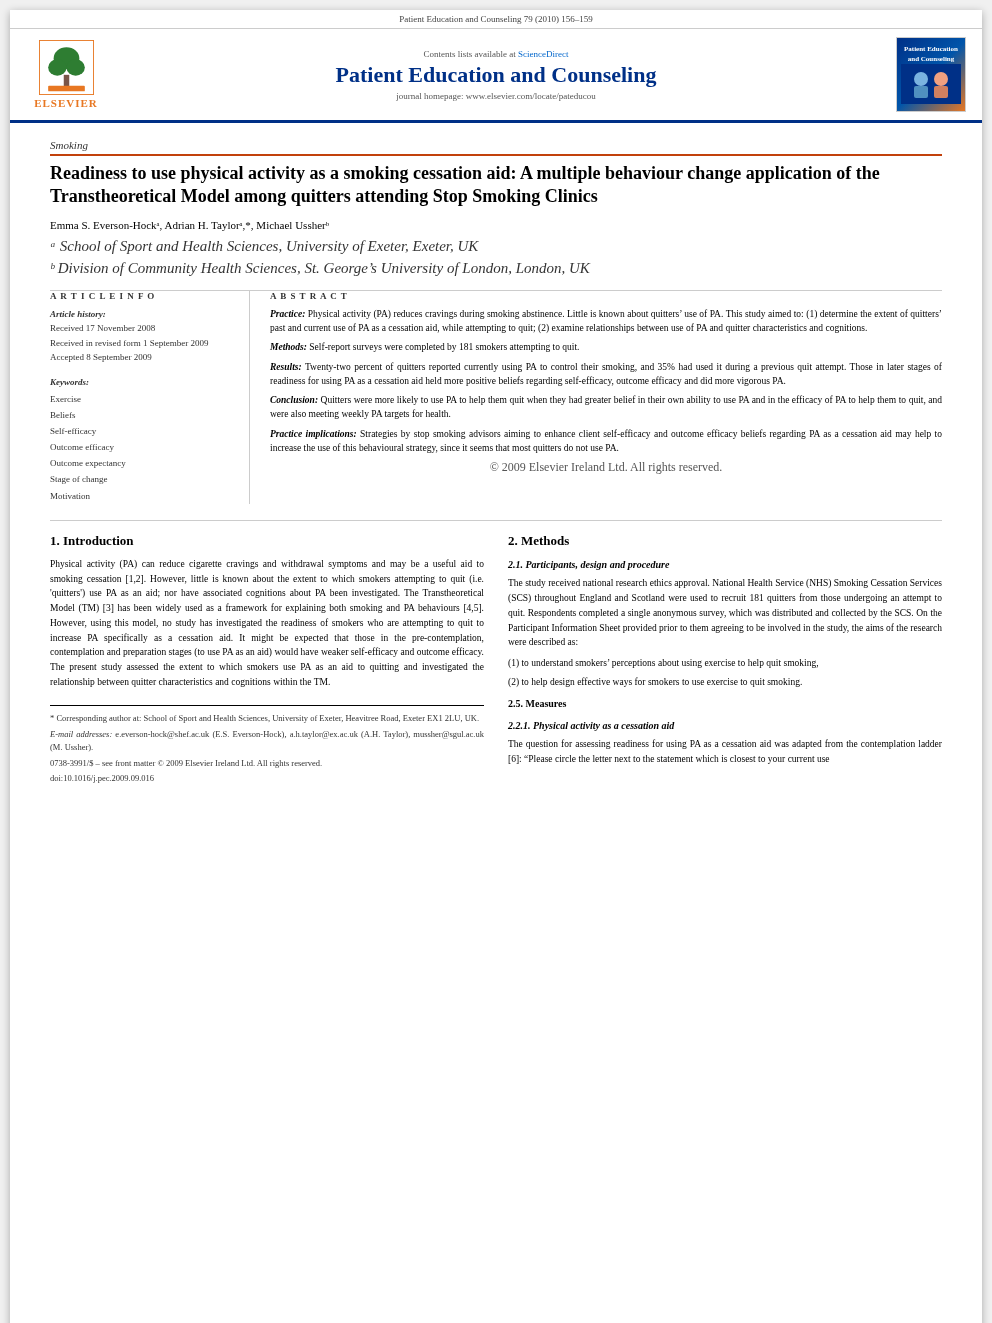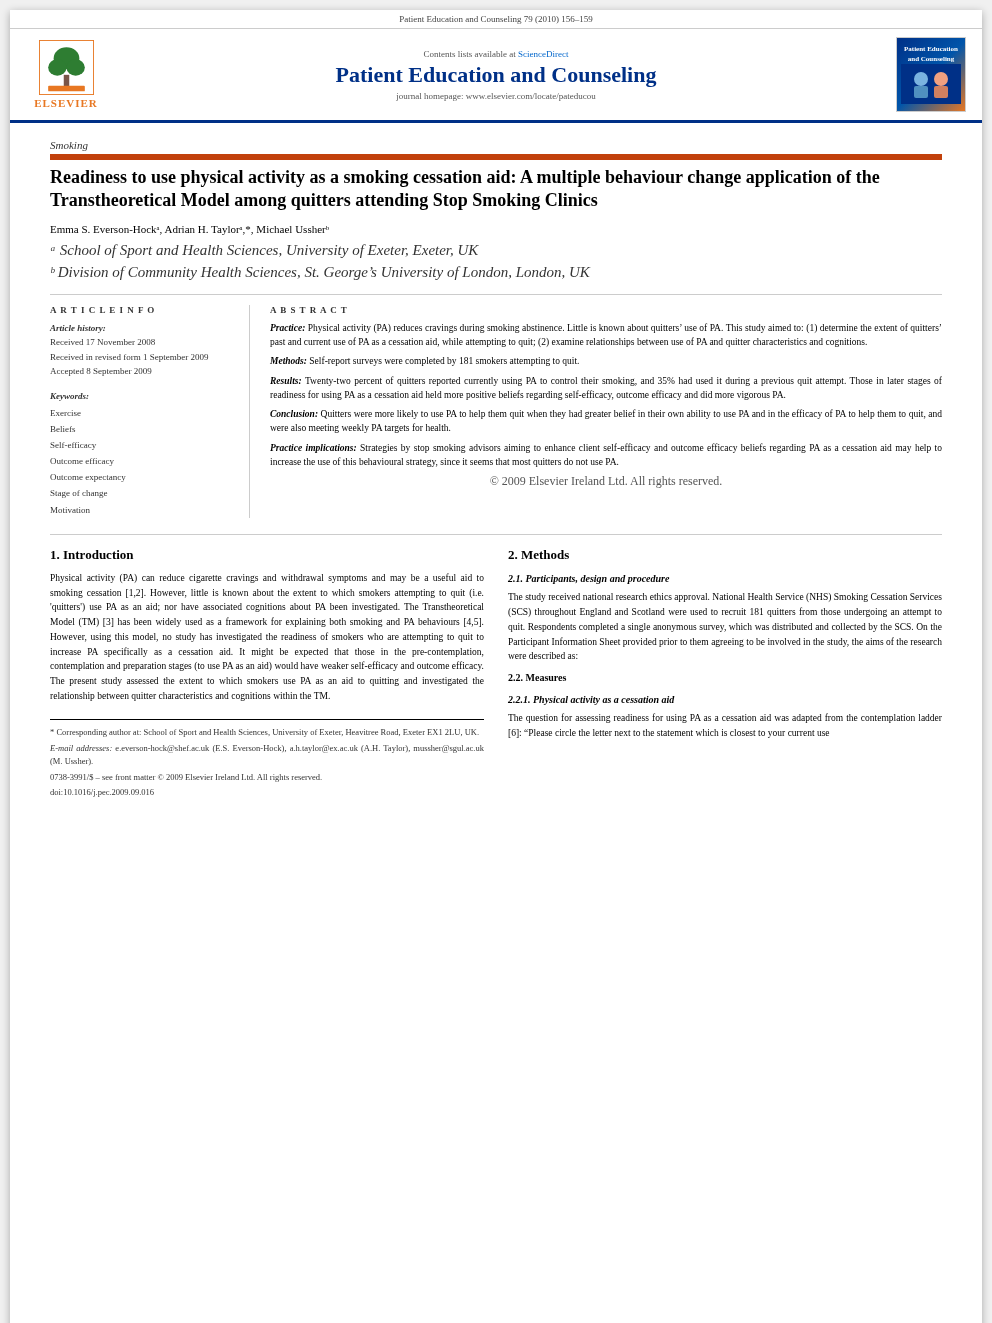"Smoking" .category-label { border-bottom: 6px solid #c2410c -> 2px solid #c2410c }
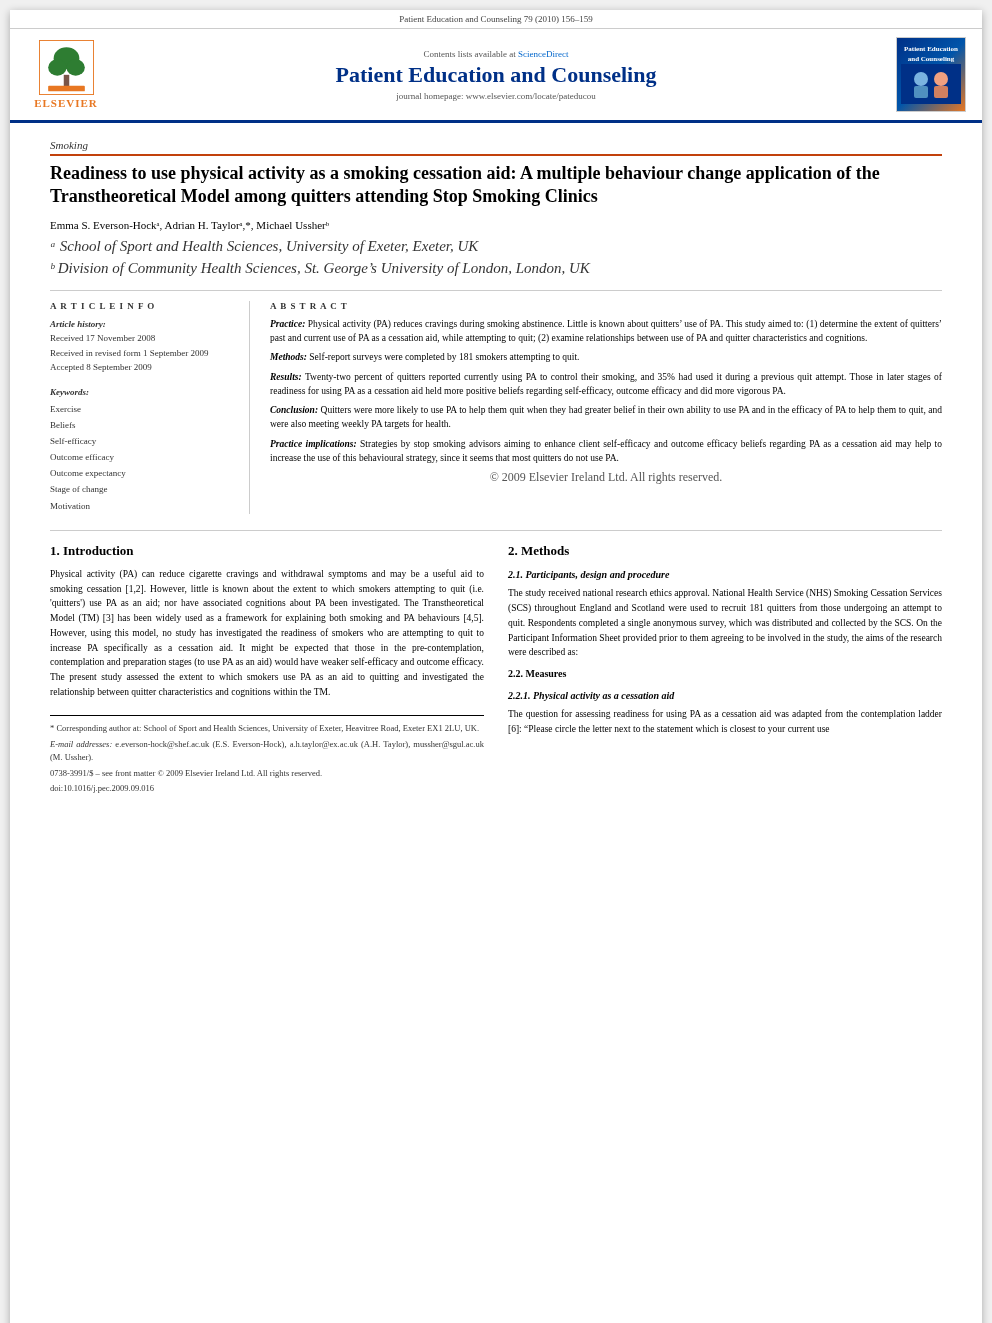"A R T I C" .two-col { padding-top: 10px -> none }
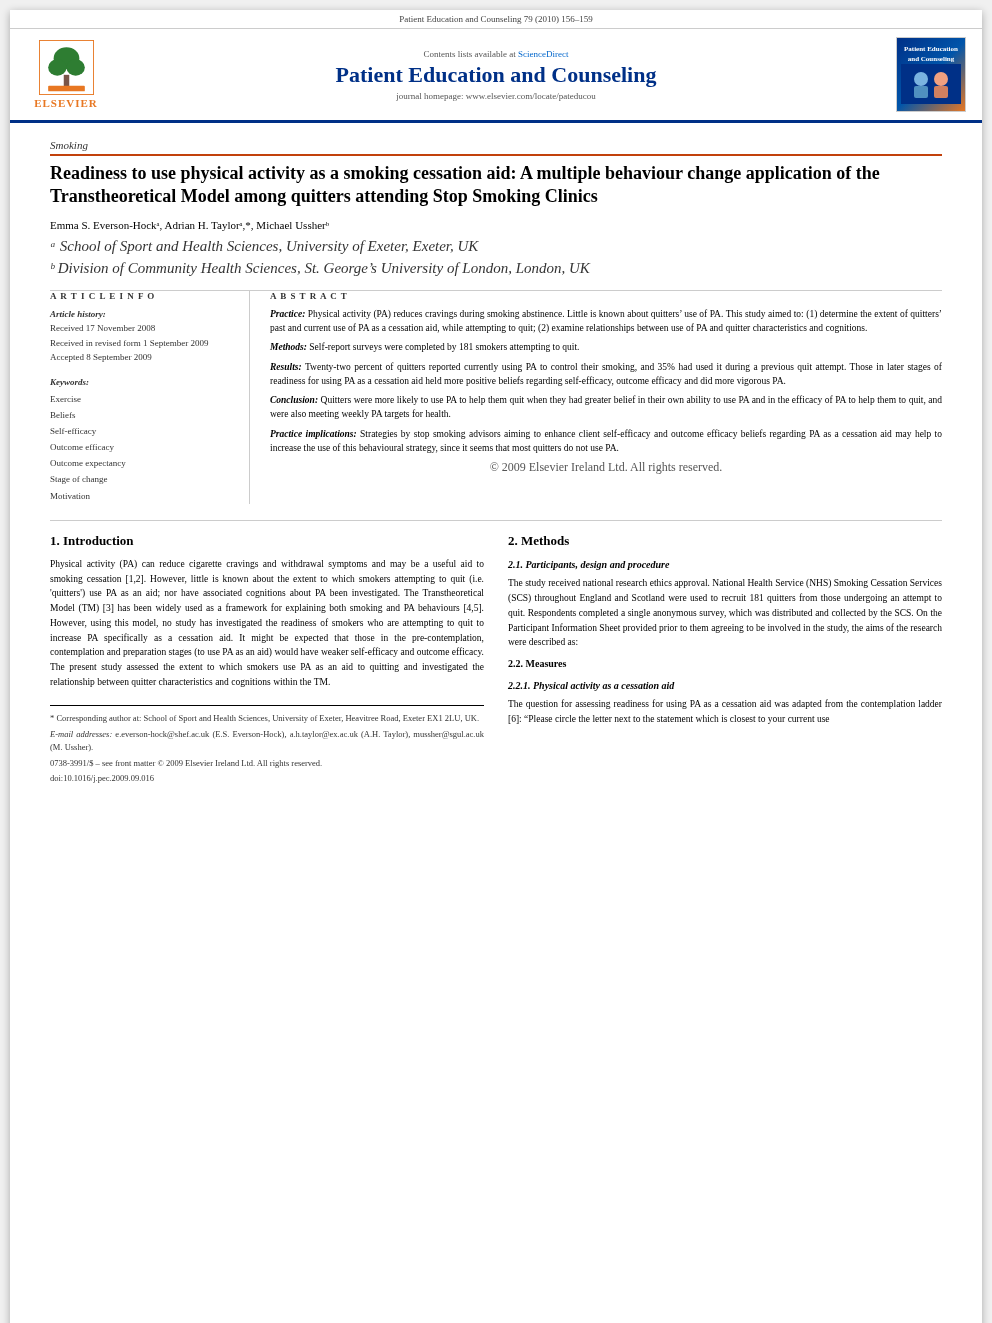"(1) to understand smokers’ perceptions" div { html: none -> <div> <div>(1) to understand smokers’ perceptions about using exercise to help quit smoking,</div> <div>(2) to help design effective ways for smokers to use exercise to quit smoking.</div> </div> }
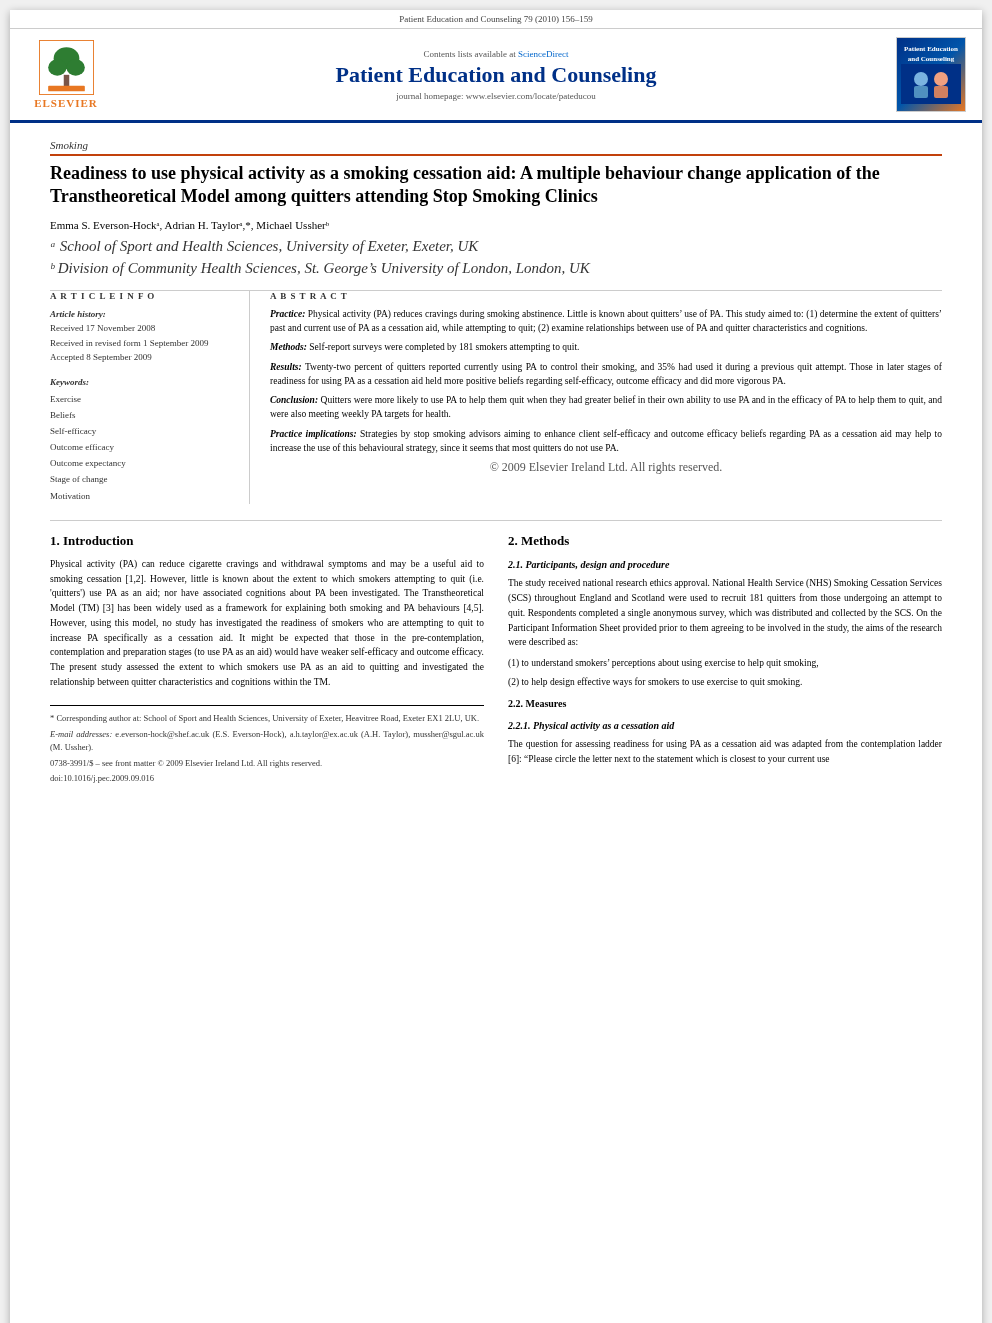"2.2." span { text: 2.2 -> 2.5 }
